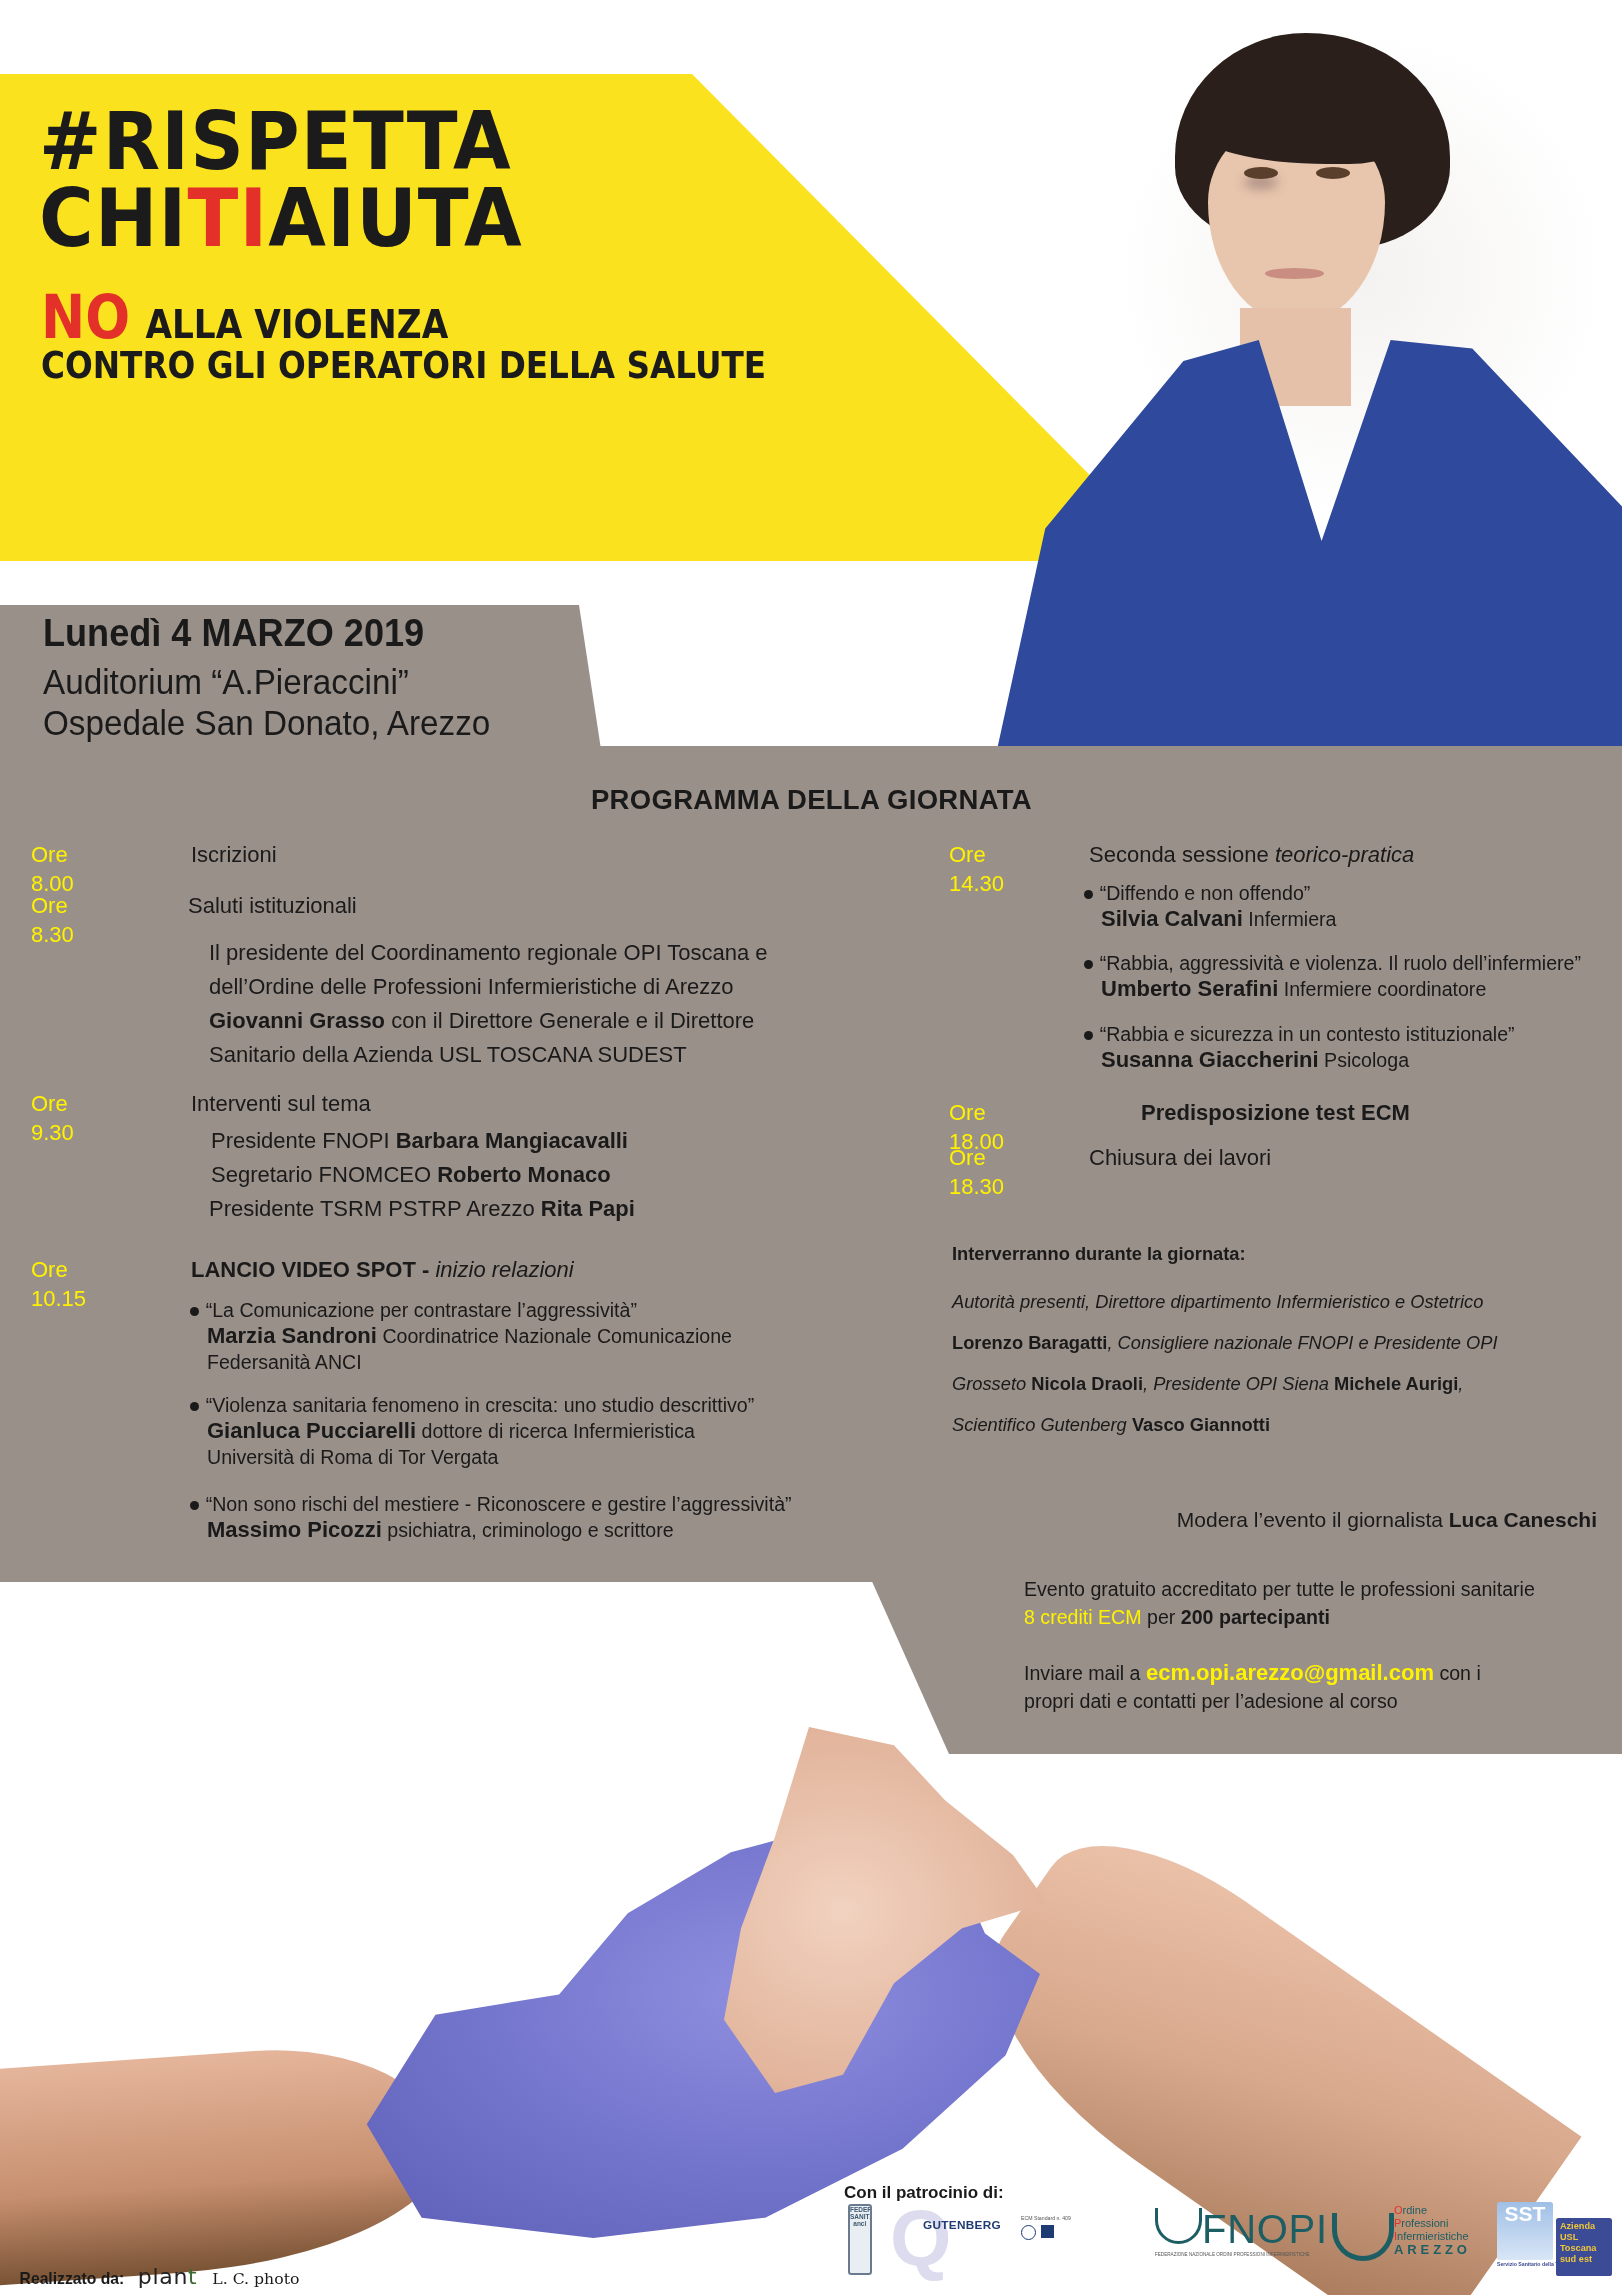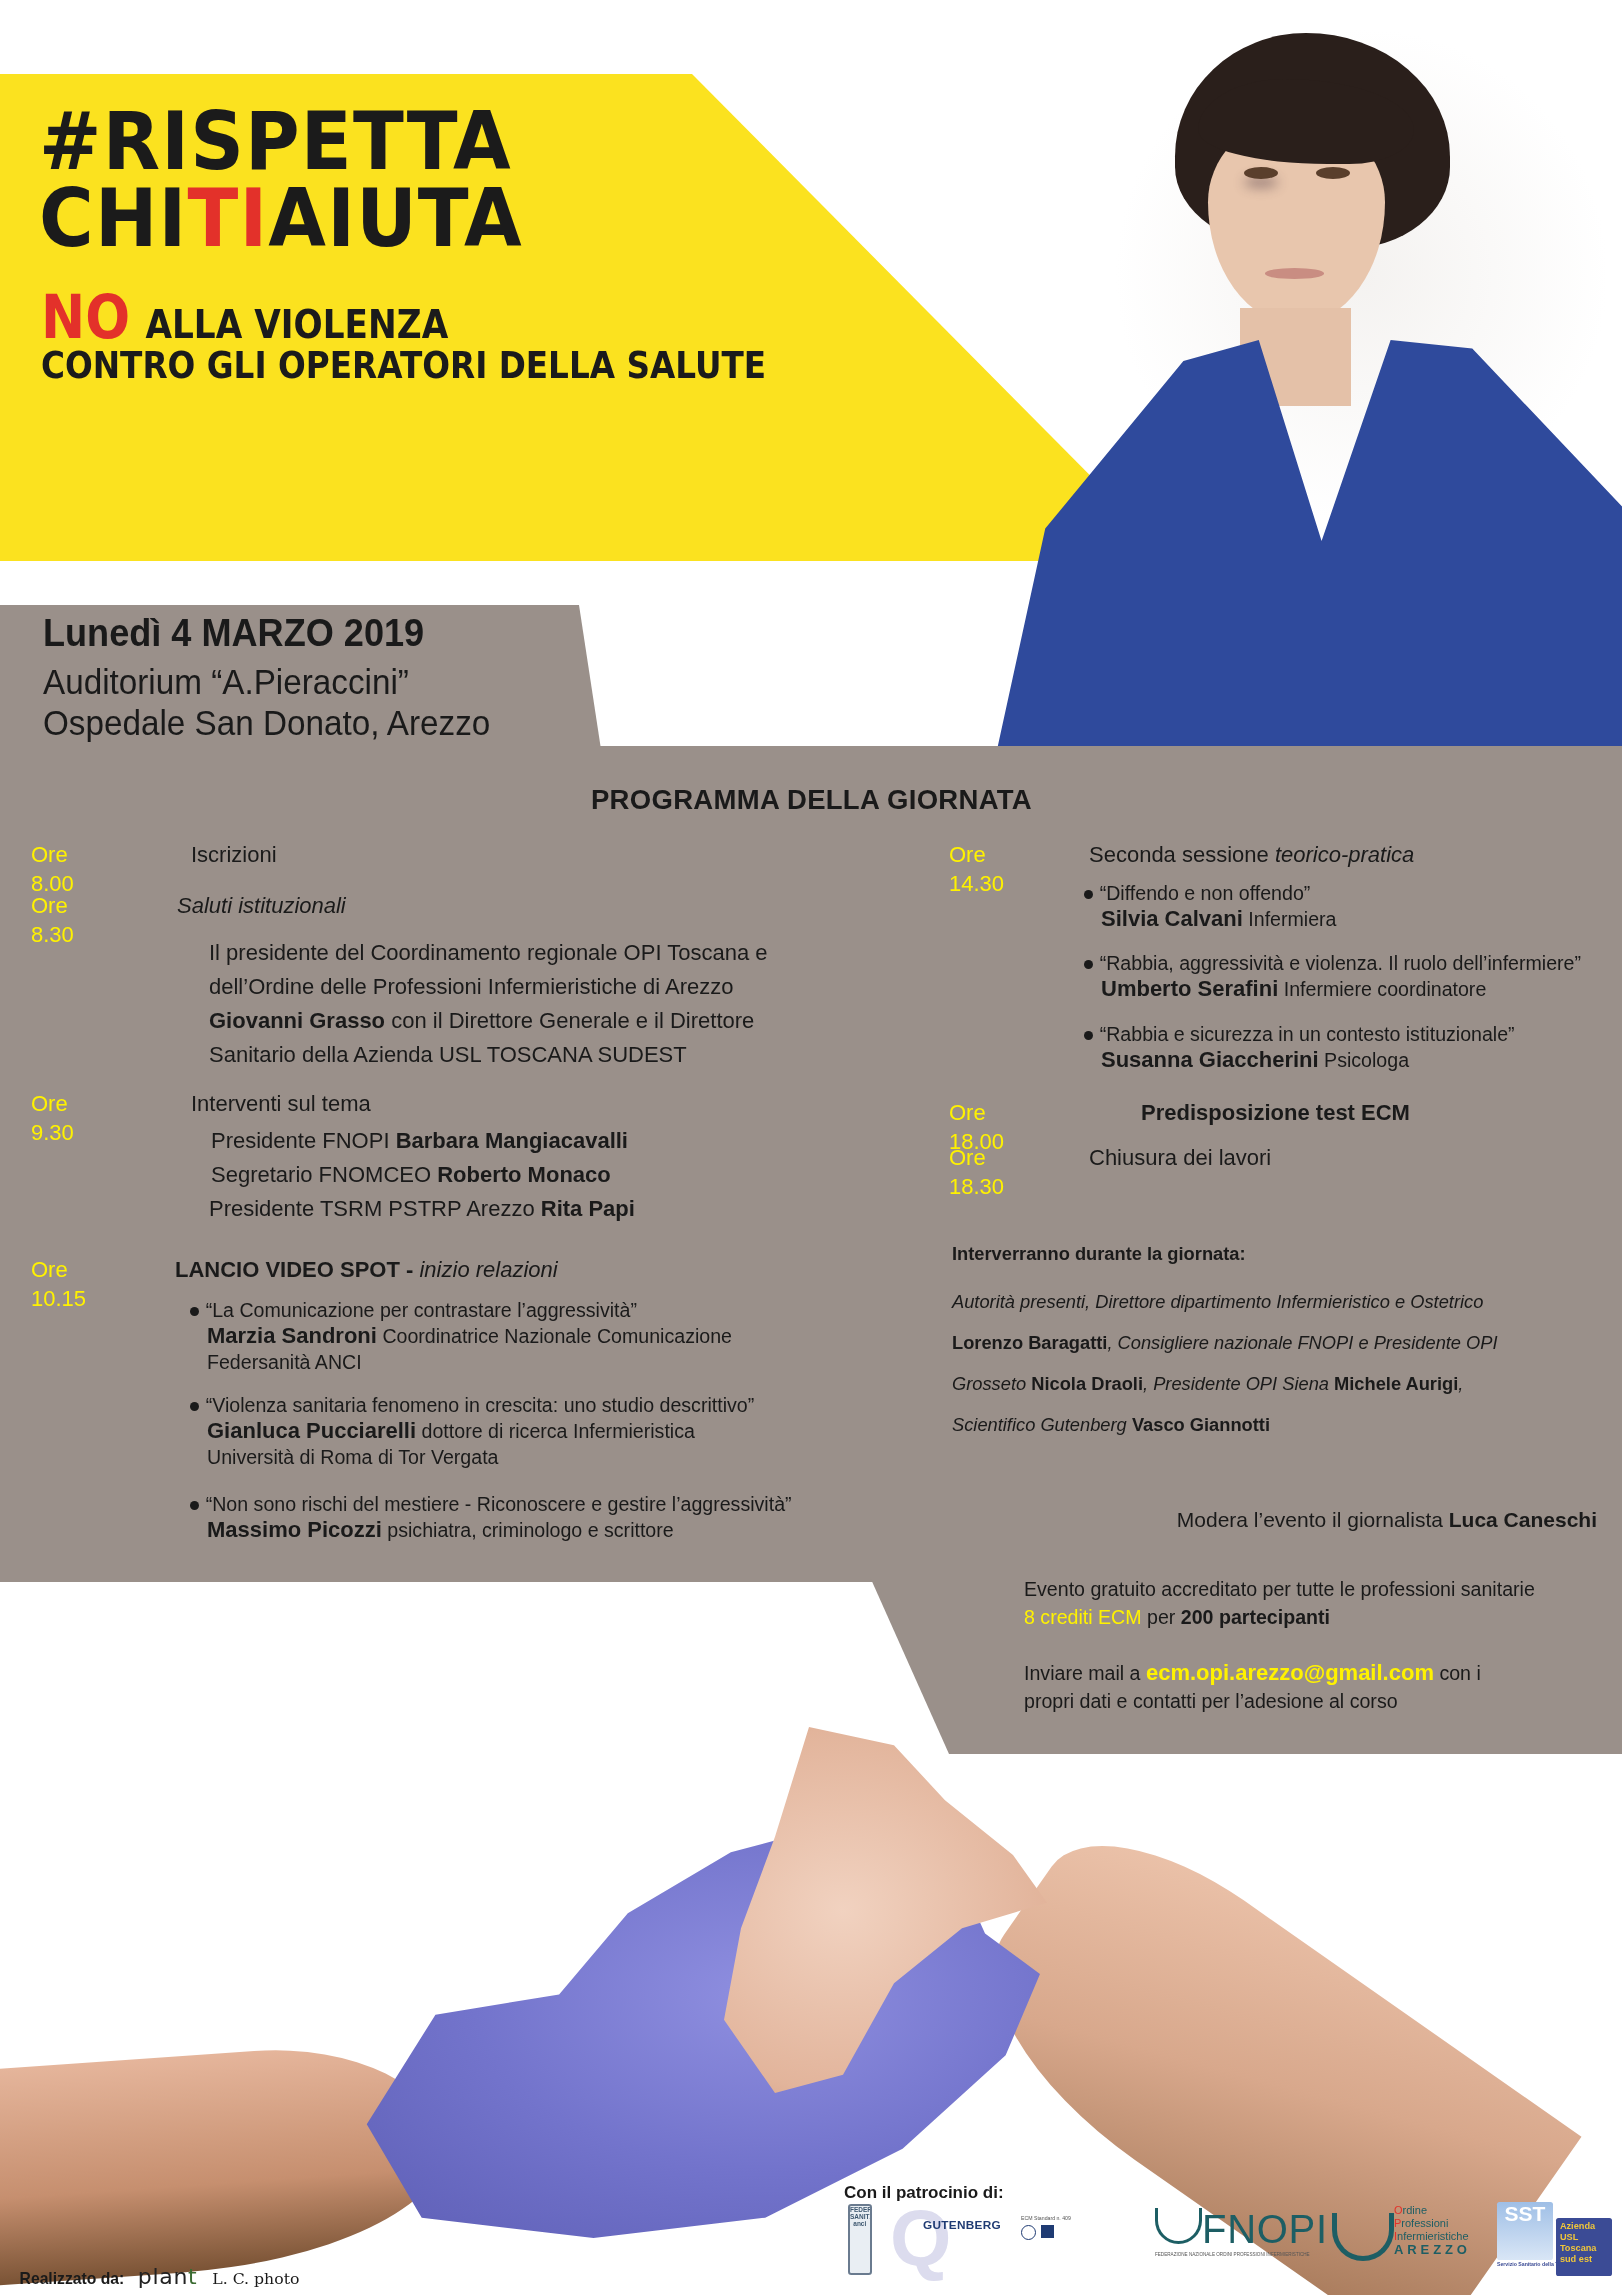"Saluti istituzionali" span.d { font-style: italic -> none; left: 146px -> 157px }
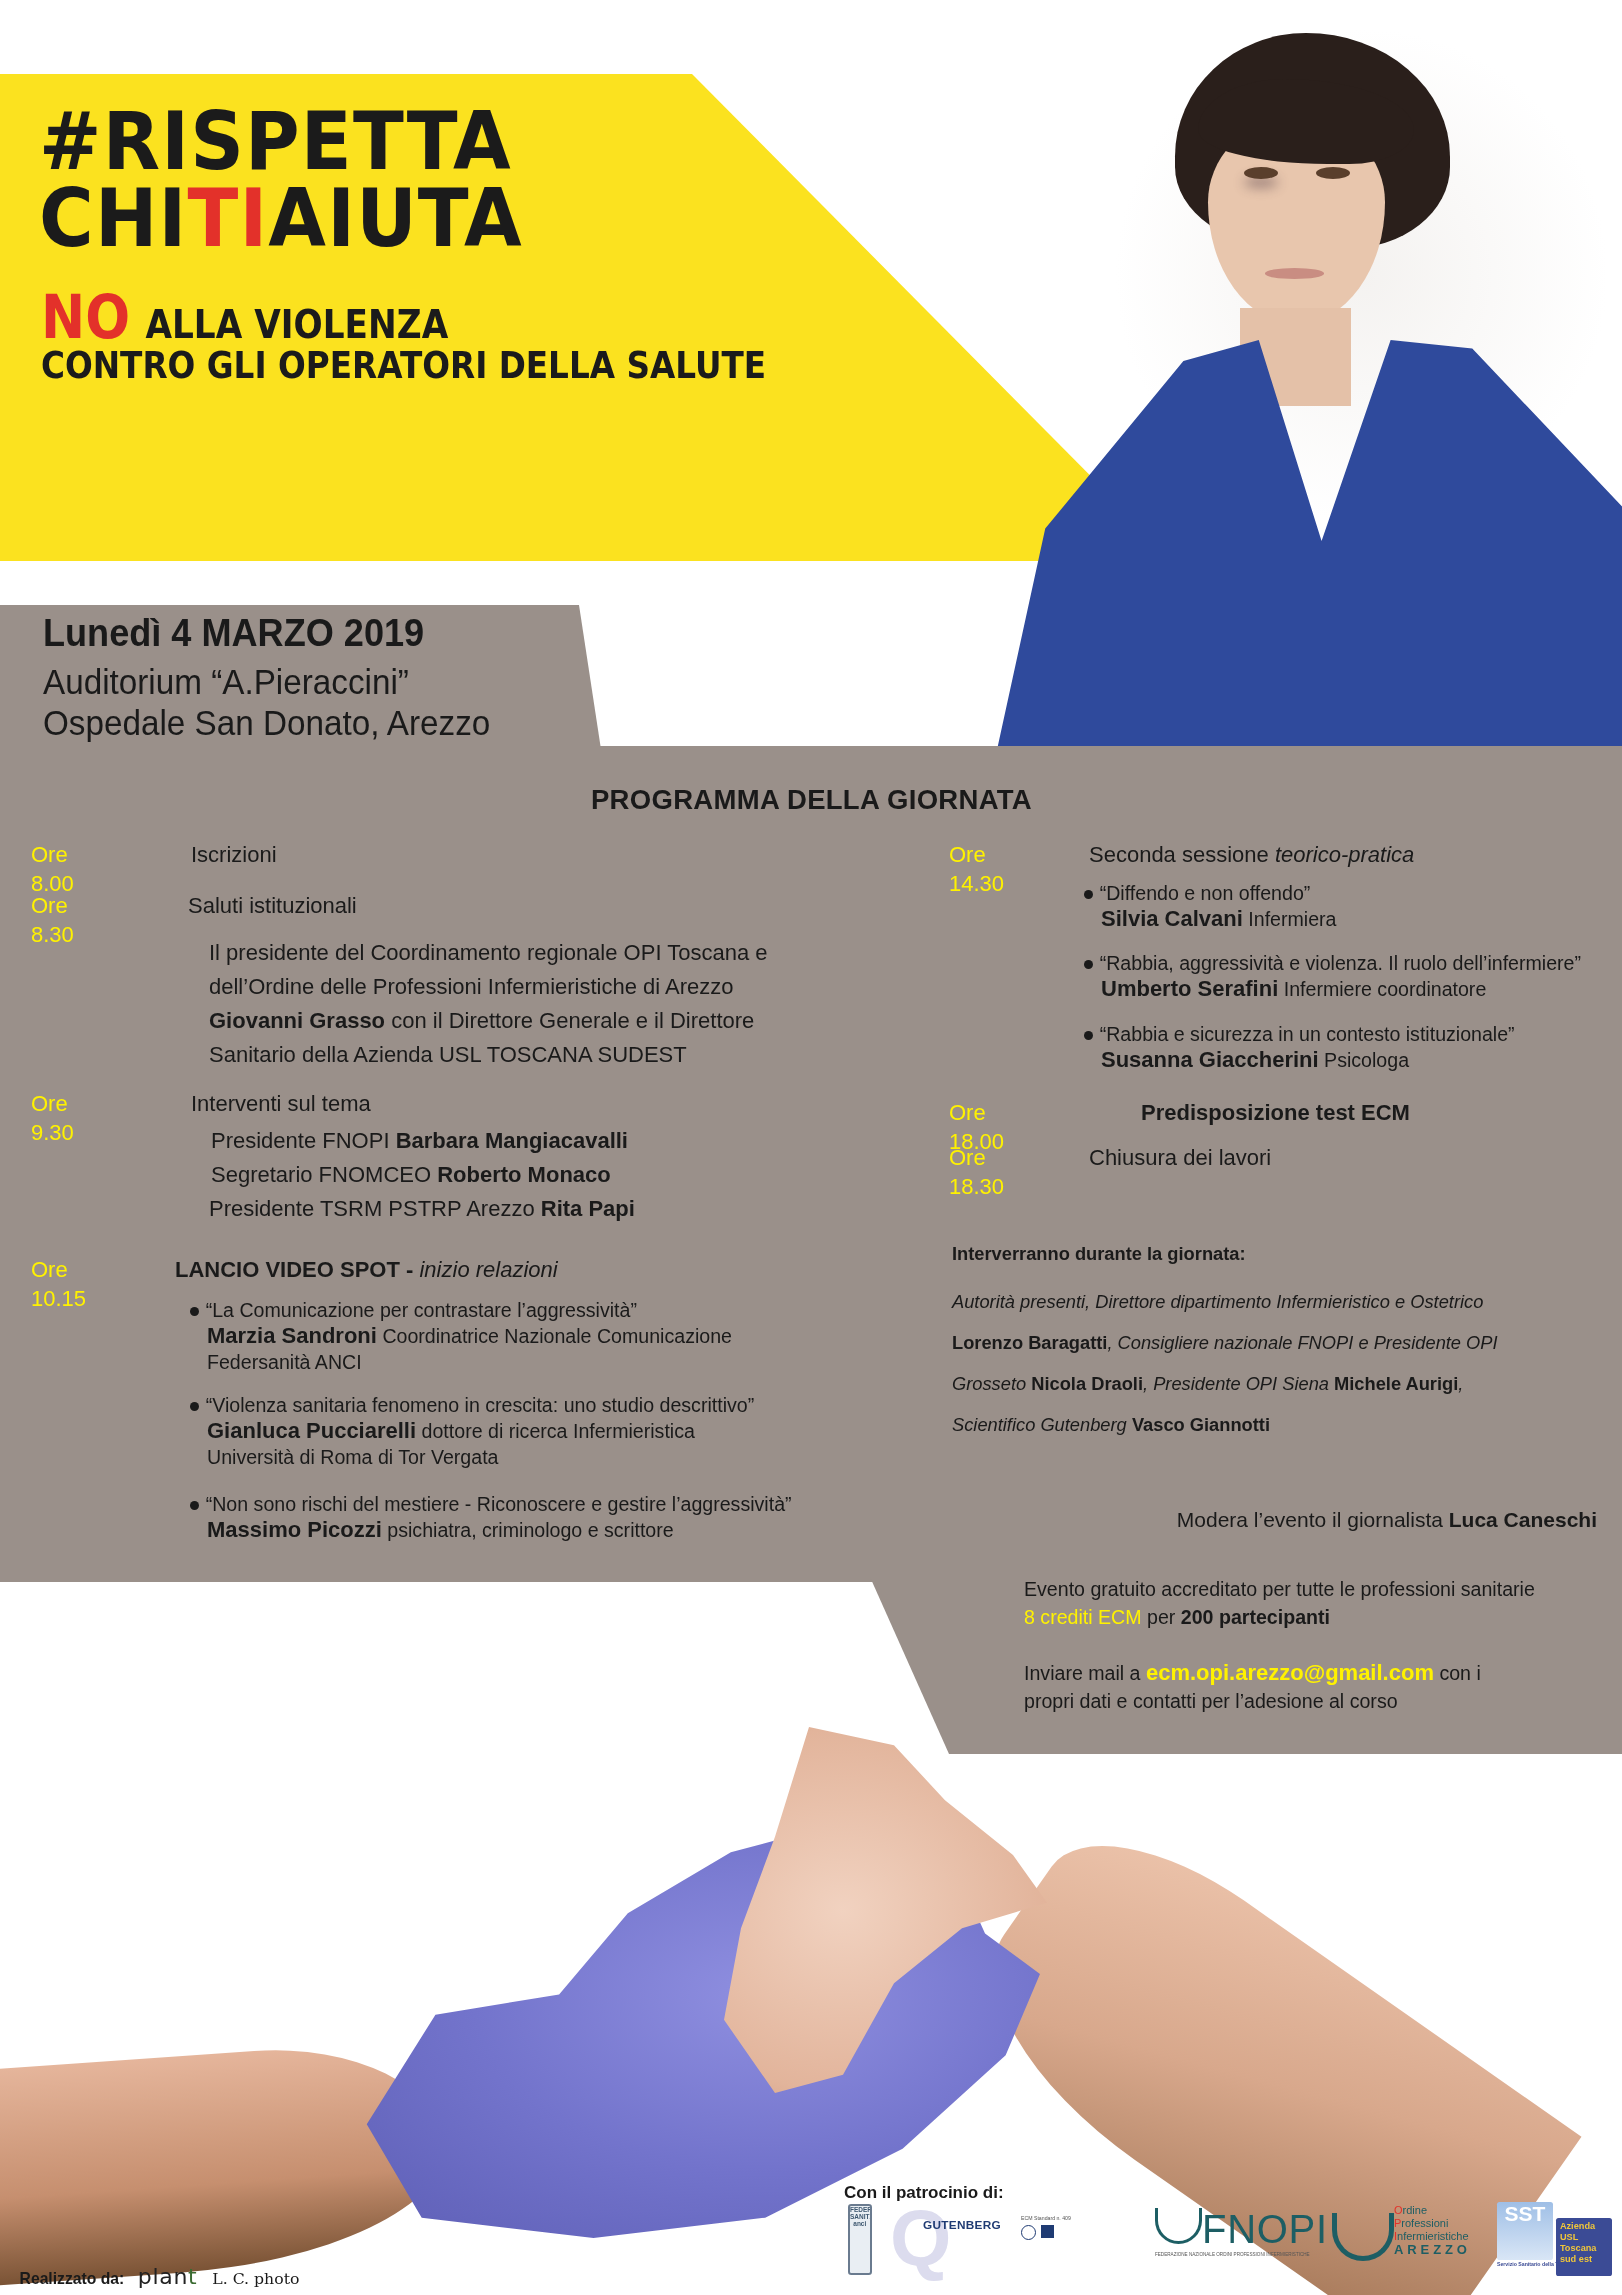"LANCIO VIDEO SPOT - inizio" span.d { left: 144px -> 160px }
